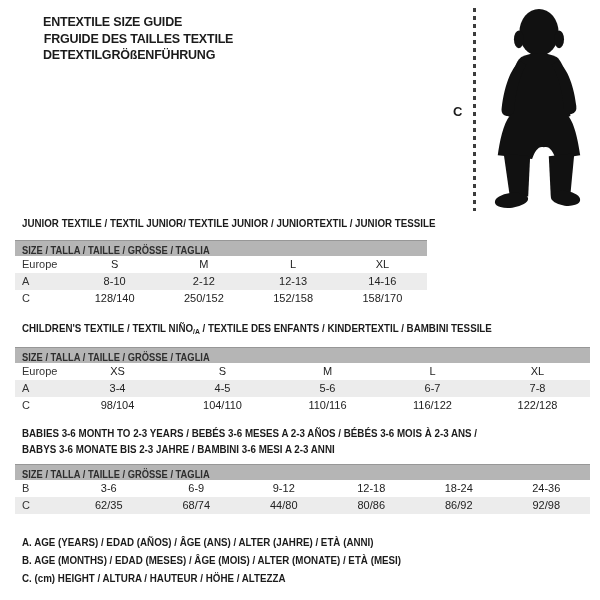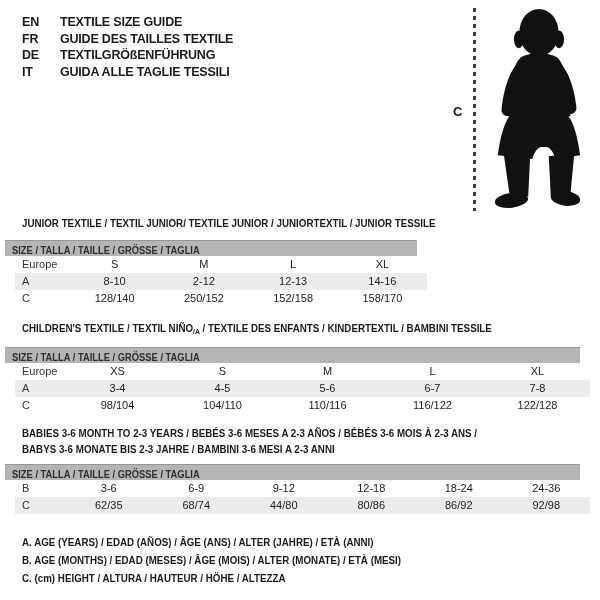"EN" .lang-code { text-align: none -> right }
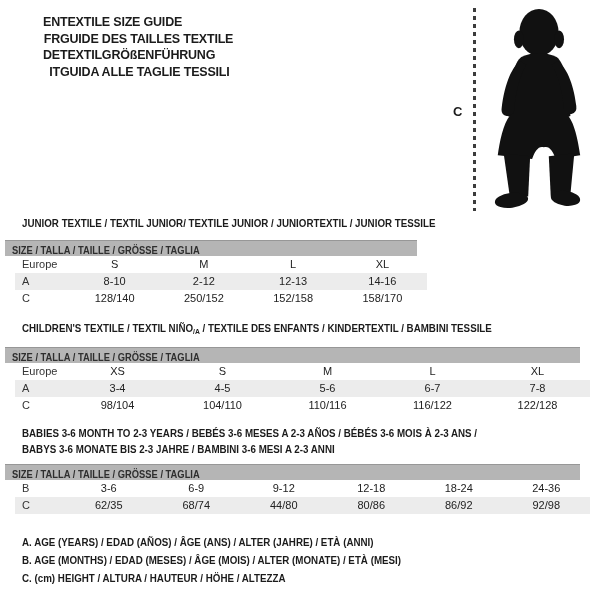"ITGUIDA ALLE TAGLIE TESSILI" div.lang-row { html: <div> <span>IT</span><span>GUIDA ALLE TAGLIE TESSILI</span> </div> -> none }
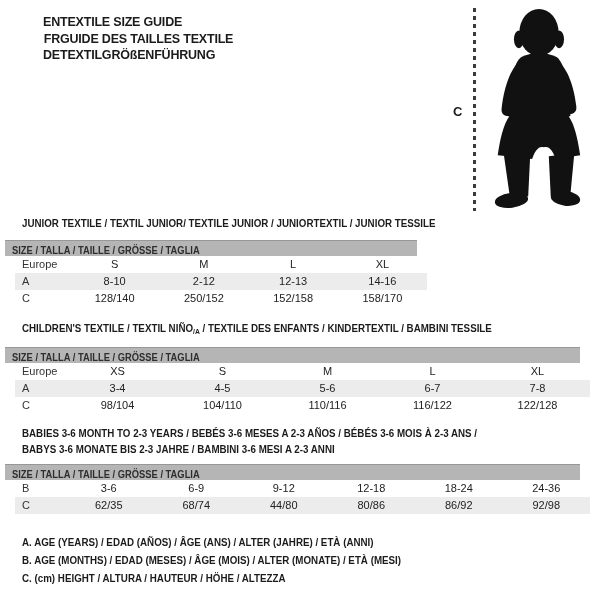"SIZE / TALLA / TAILLE" .size-bar { left: 5px -> 15px }
